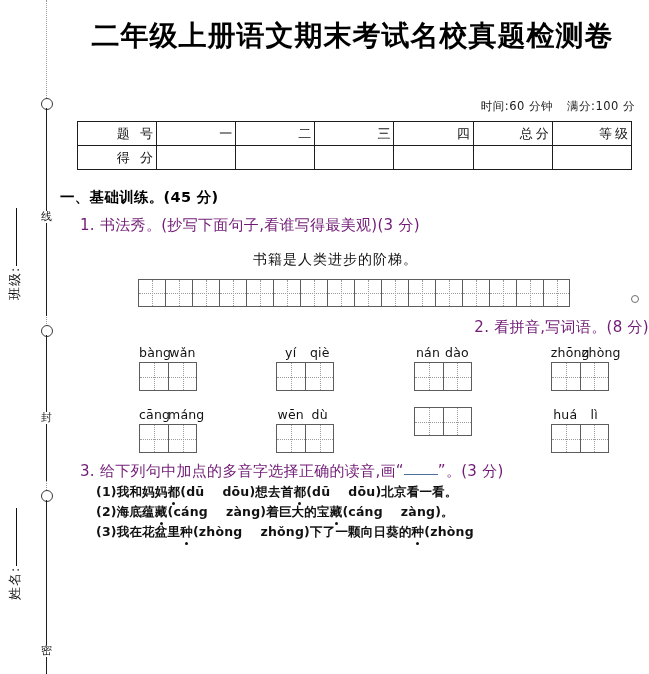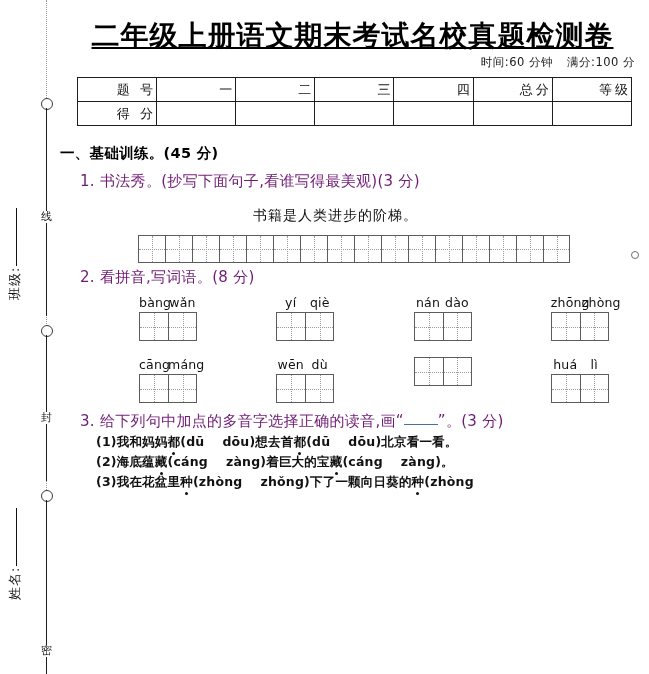"二年级上册语文期末考试名校真题检测卷" #paper-title { text-decoration: underline -> none }
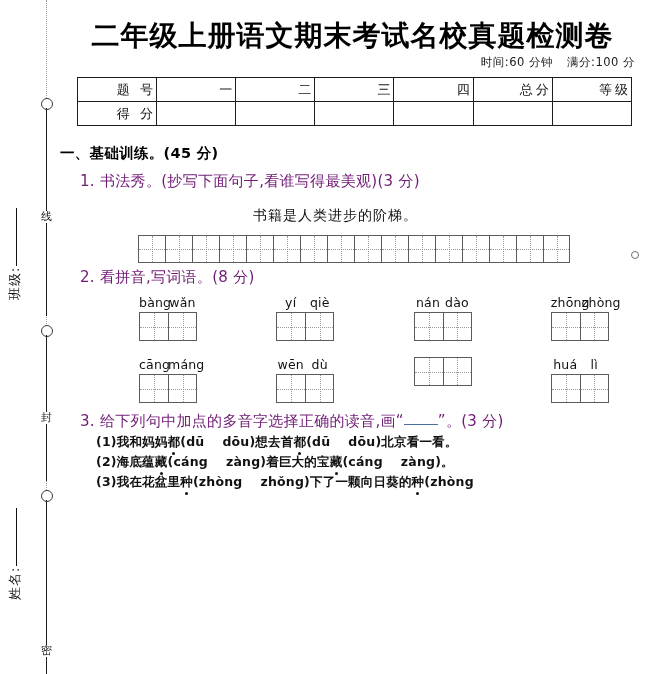"时间:60 分钟 满分:100 分" #exam-meta { margin-top: none -> 44px }
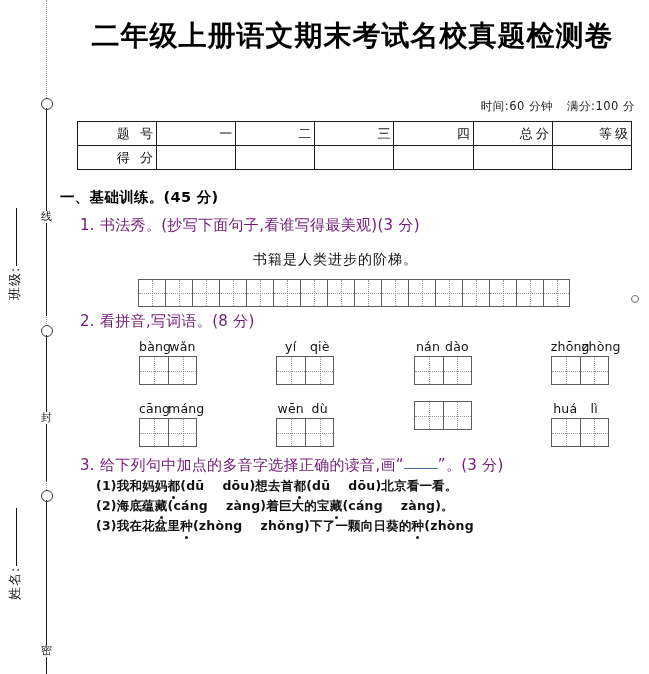"2. 看拼音,写词语。(8 分)" .q-item.tight { margin-top: 5px -> 11px; text-align: none -> right }
